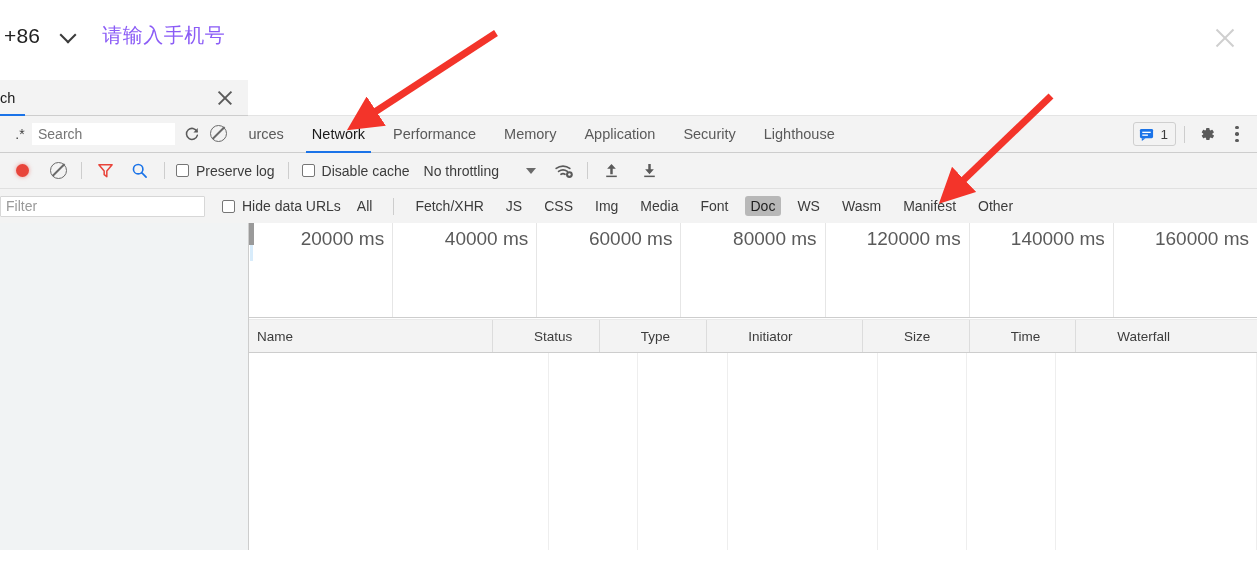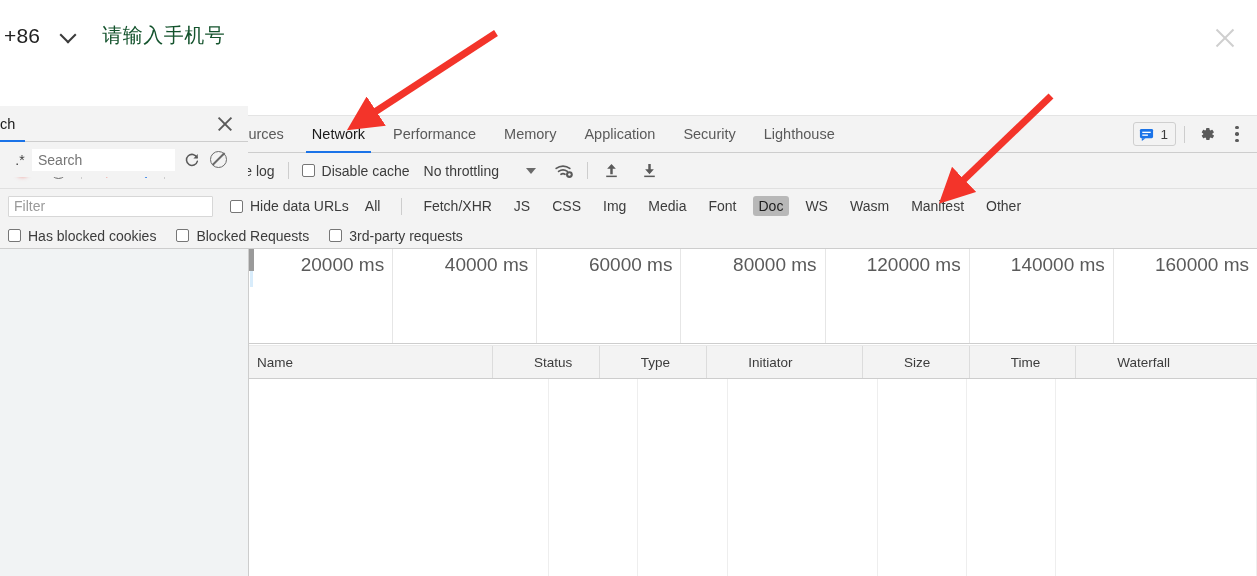"请输入手机号" .phone-placeholder { color: #14532d -> #8b5cf6 }
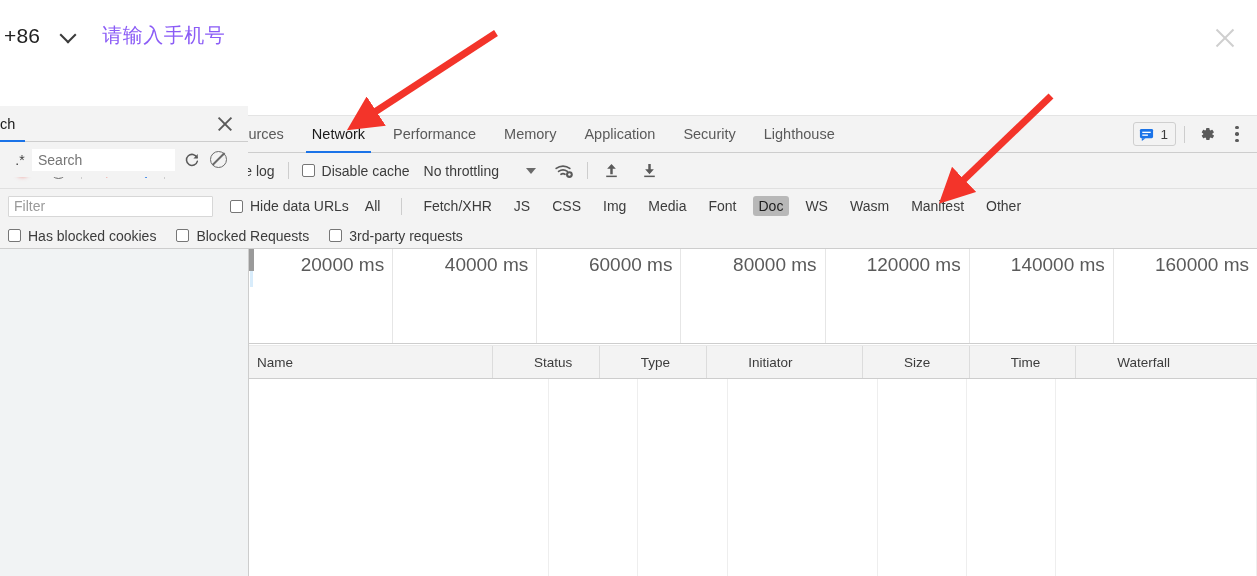"Filter" .filter-row { padding-left: 8px -> none }
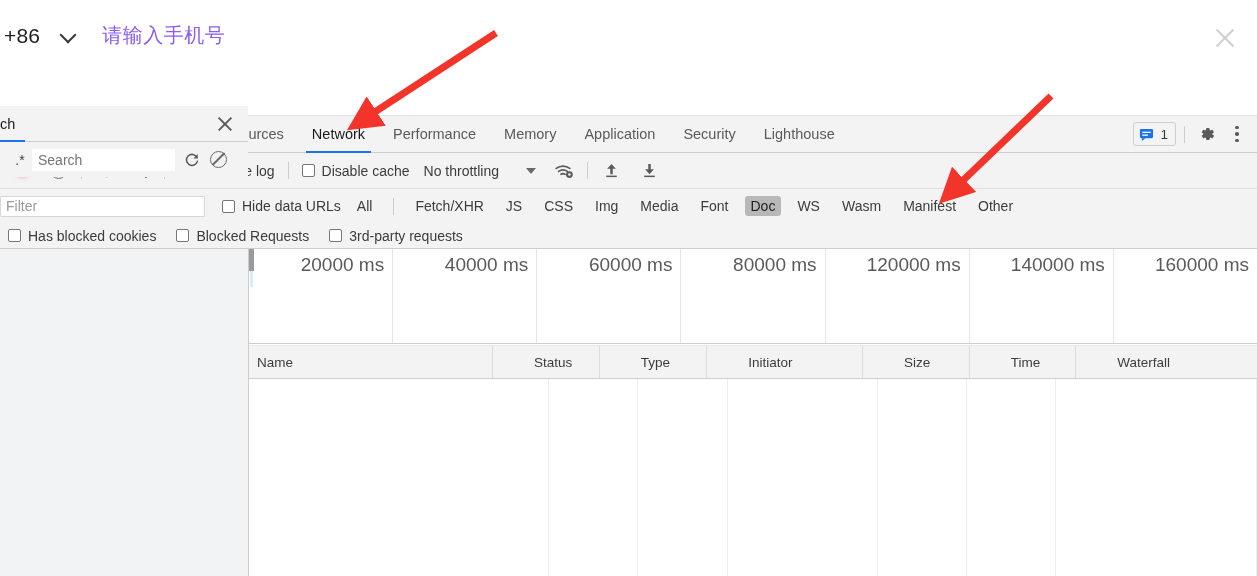"Has blocked cookies" div.cbx-row { html: <div> <label> <span></span> <span>Has blocked cookies</span> </label> <label> <span></span> <span>Blocked Requests</span> </label> <label> <span></span> <span>3rd-party requests</span> </label> </div> -> none }
